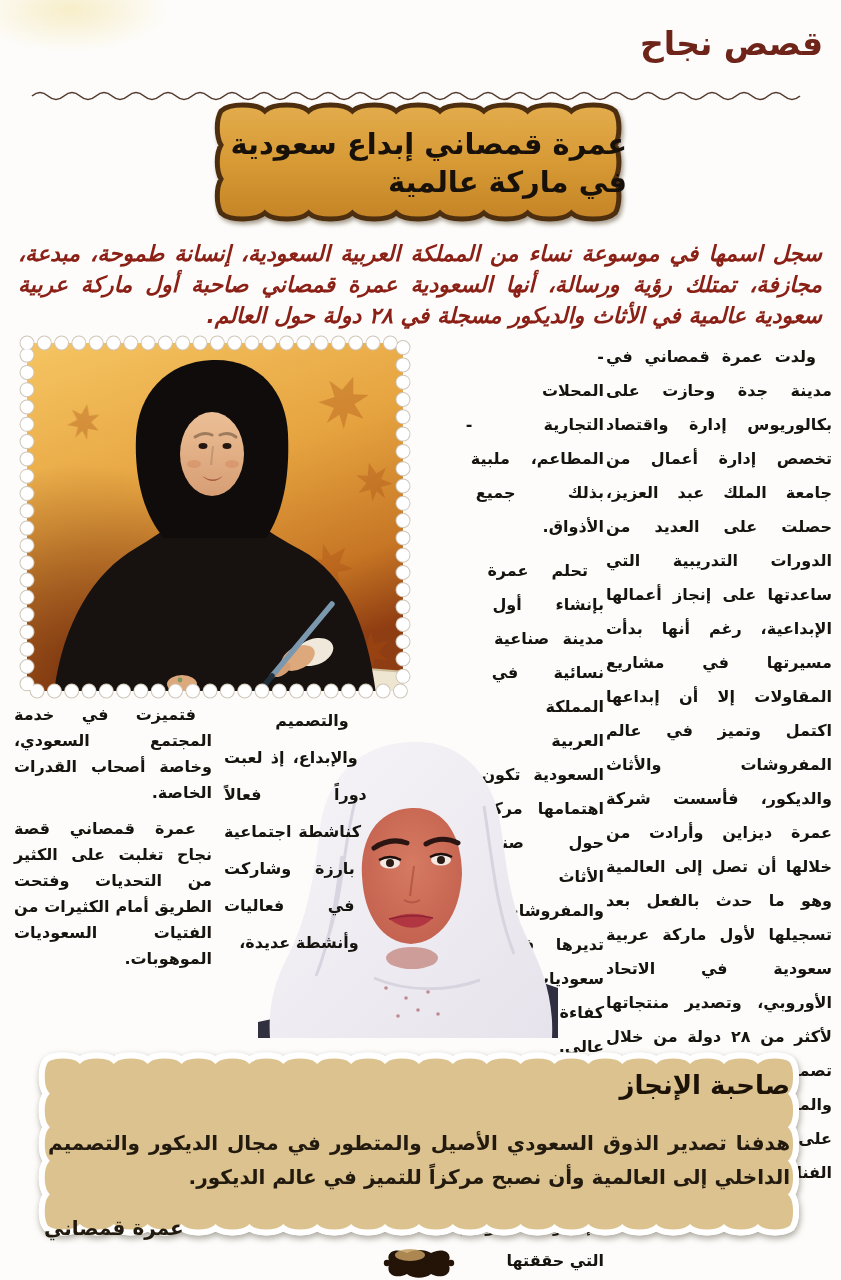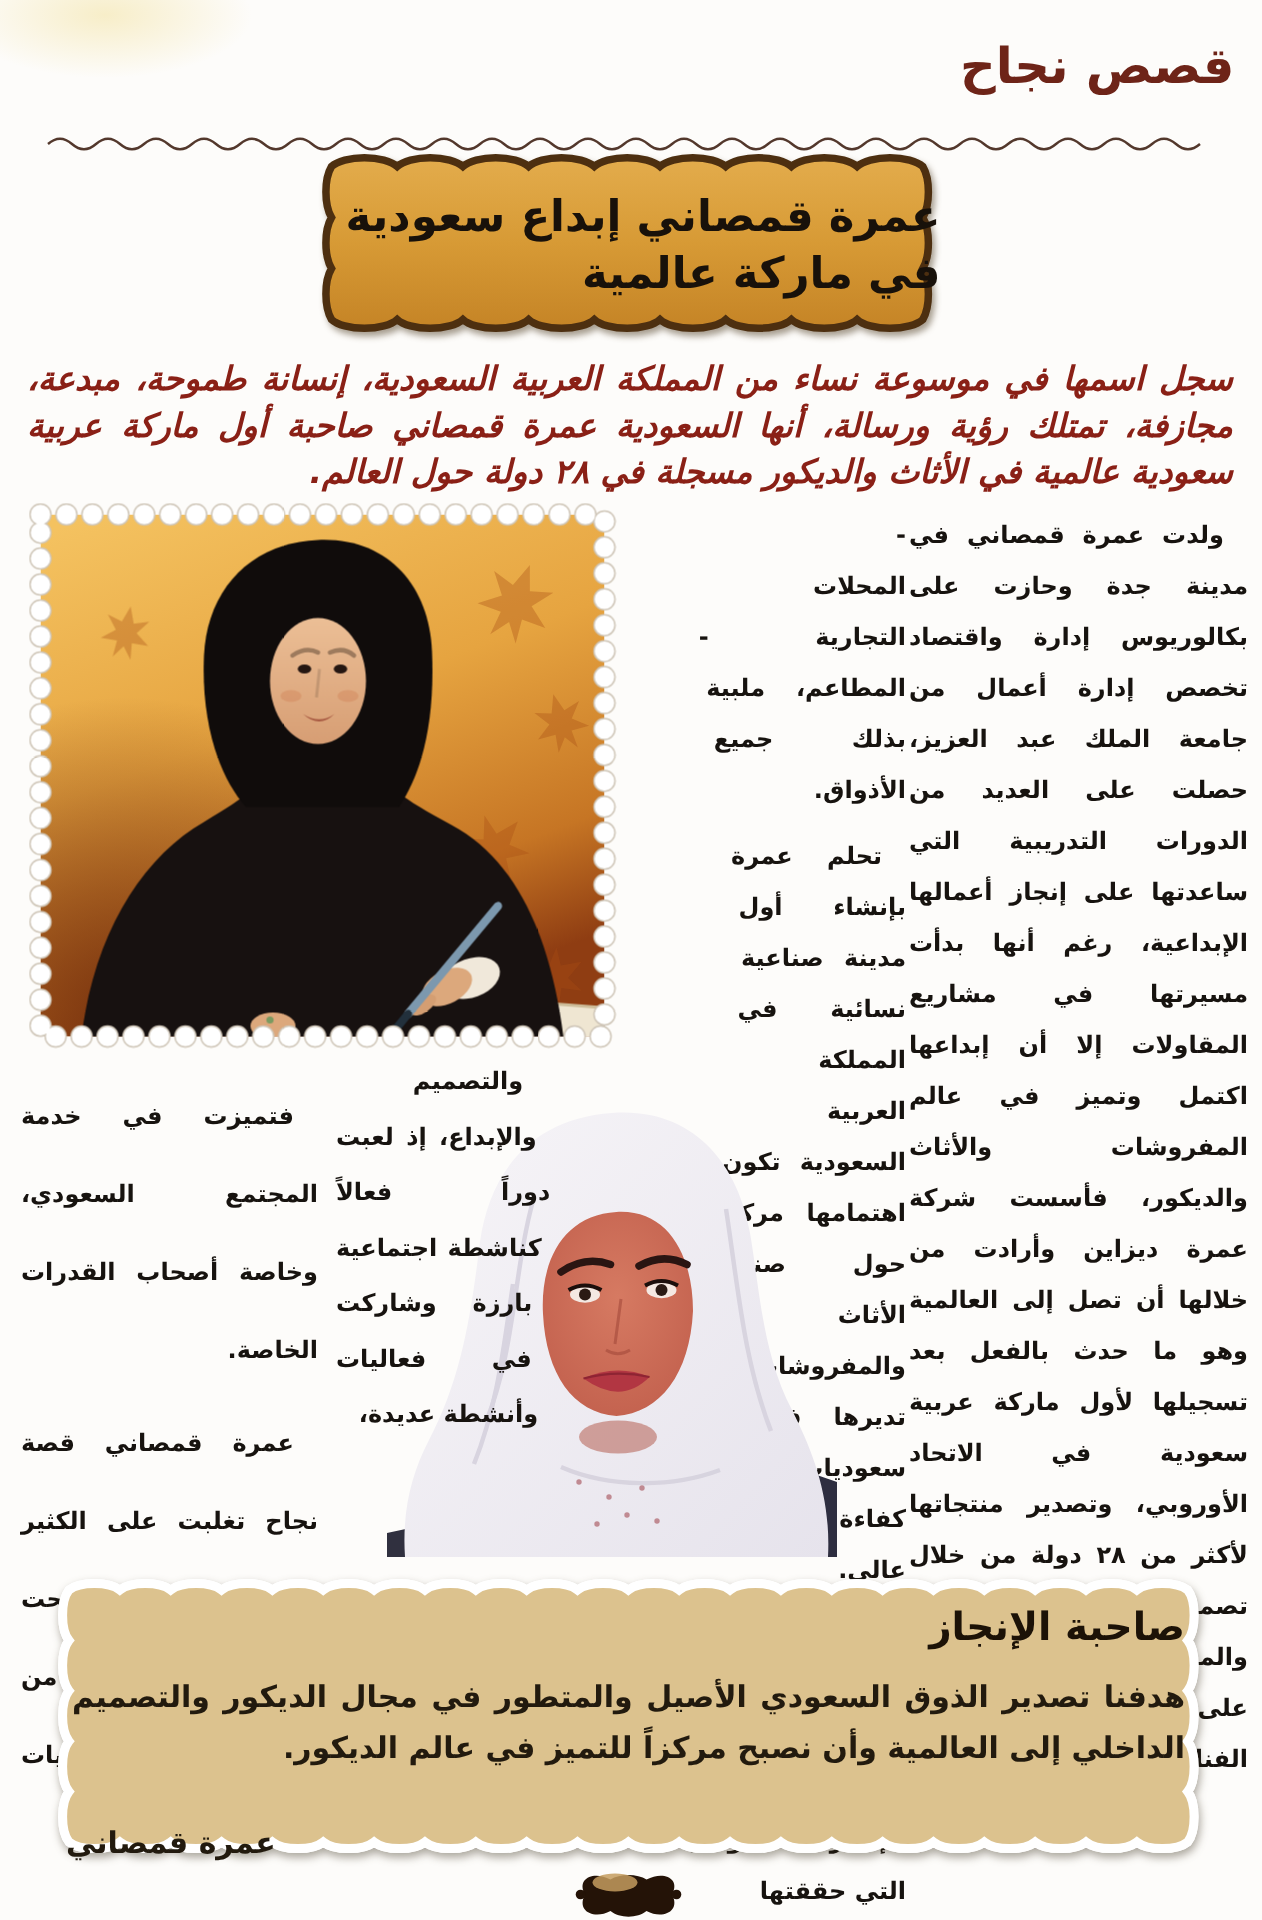"فتميزت في خدمة المجتمع السعودي،" .col-c4 { line-height: 52px -> 26px; margin-top: 16px -> none }
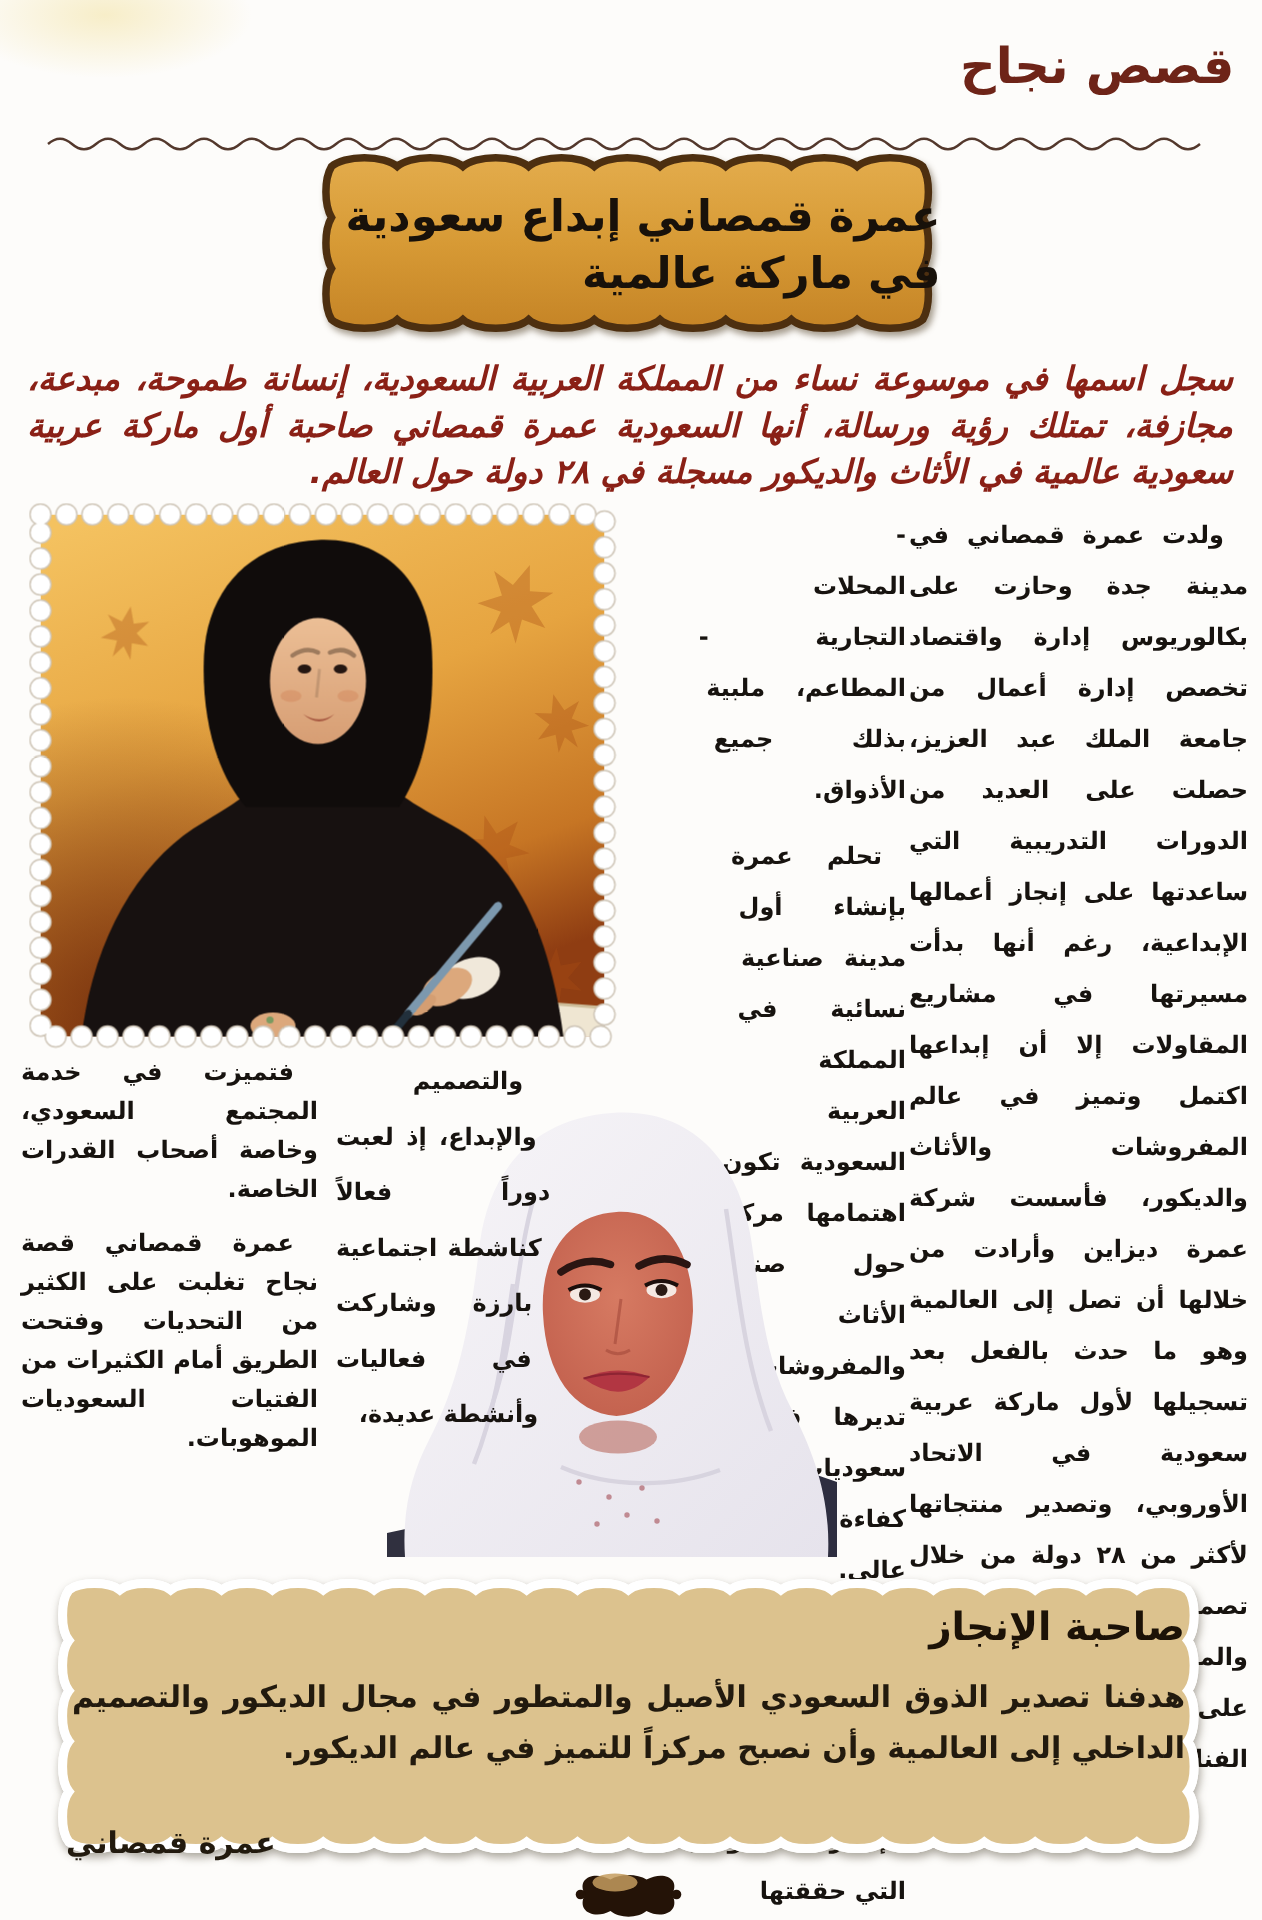"صاحبة الإنجاز" .q-head { margin: 2px 0 14px 0 -> 2px 0 26px 0 }
